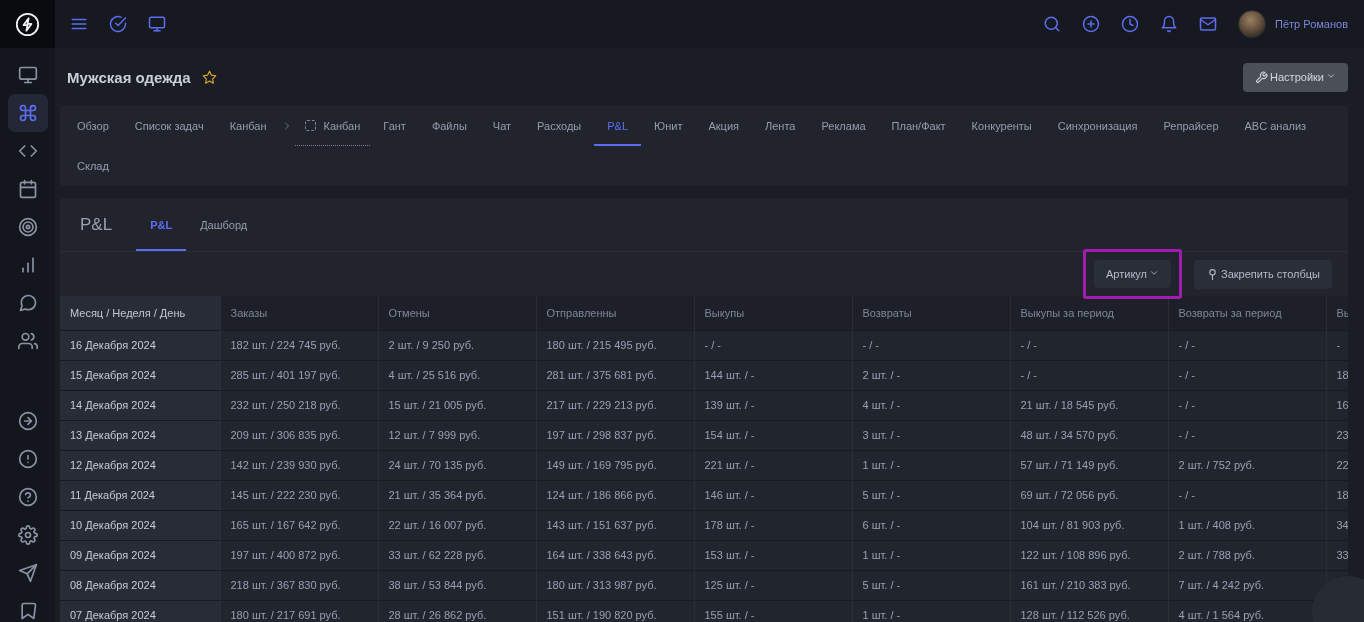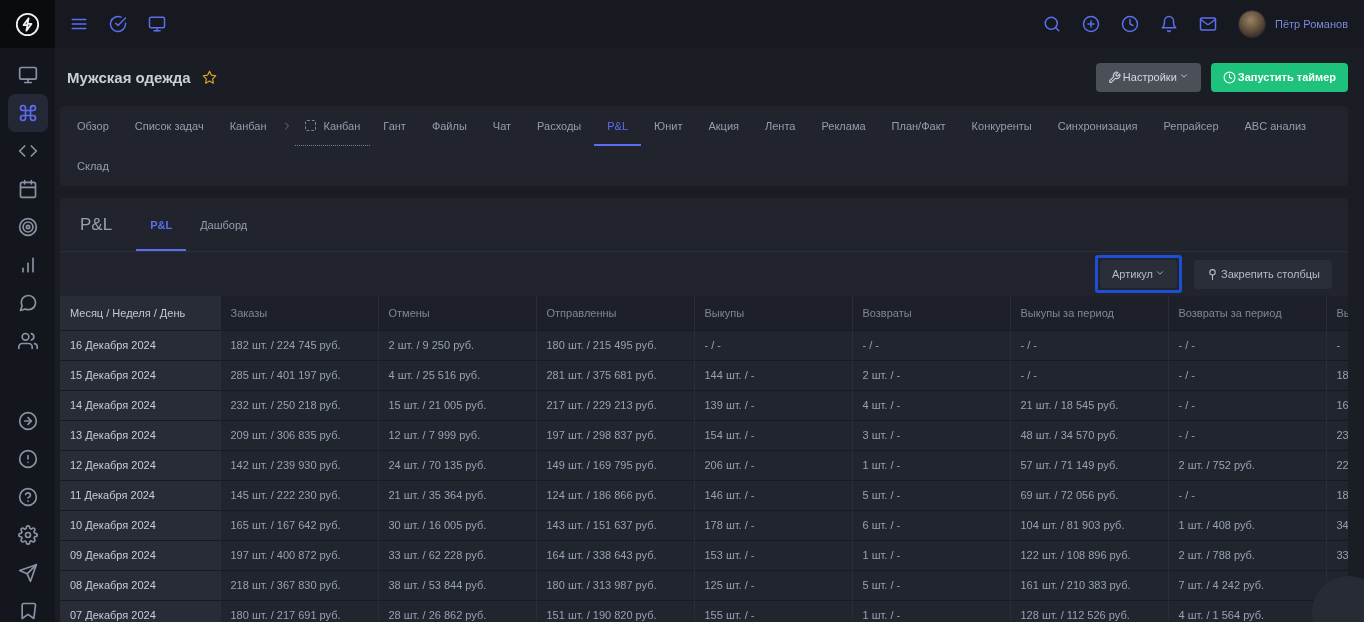"Запустить таймер" button.btn { html: <button> <span> <svg> <circle></circle> <polyline></polyline> </svg> </span> <span>Запустить таймер</span> </button> -> none }
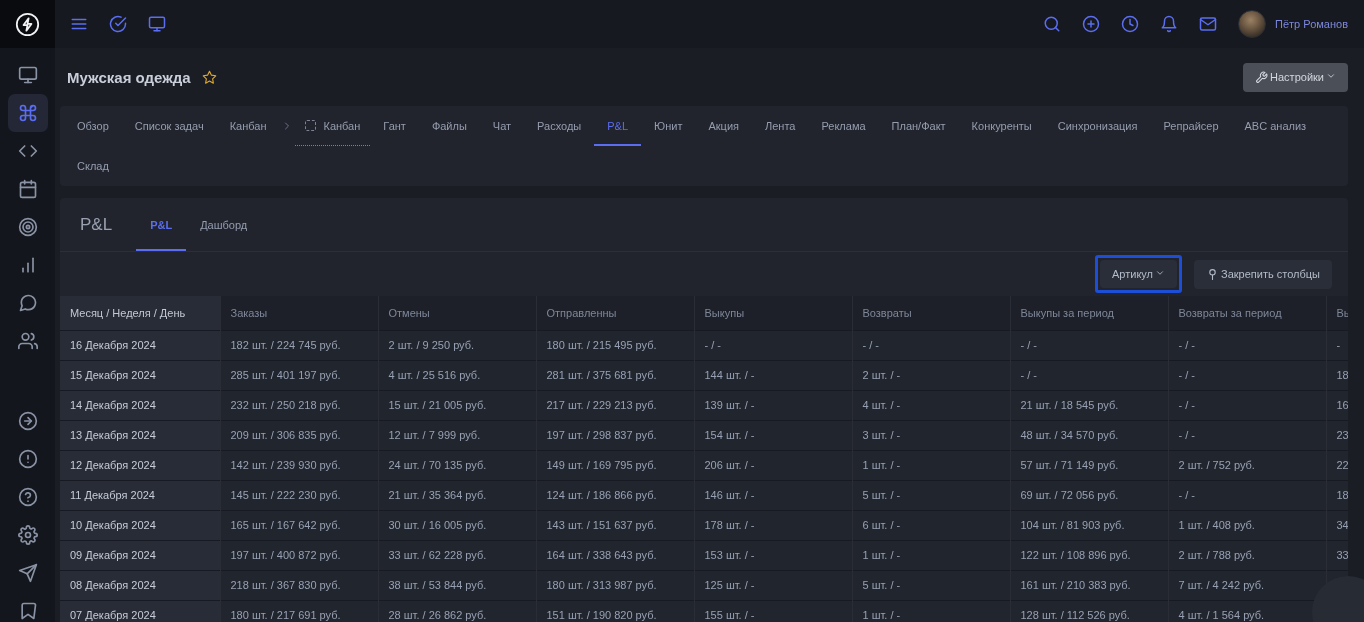"Артикул" .artikul-wrap { border: 3px solid #1d4ed8 -> 3px solid #a21caf; padding: 2px -> 8px }
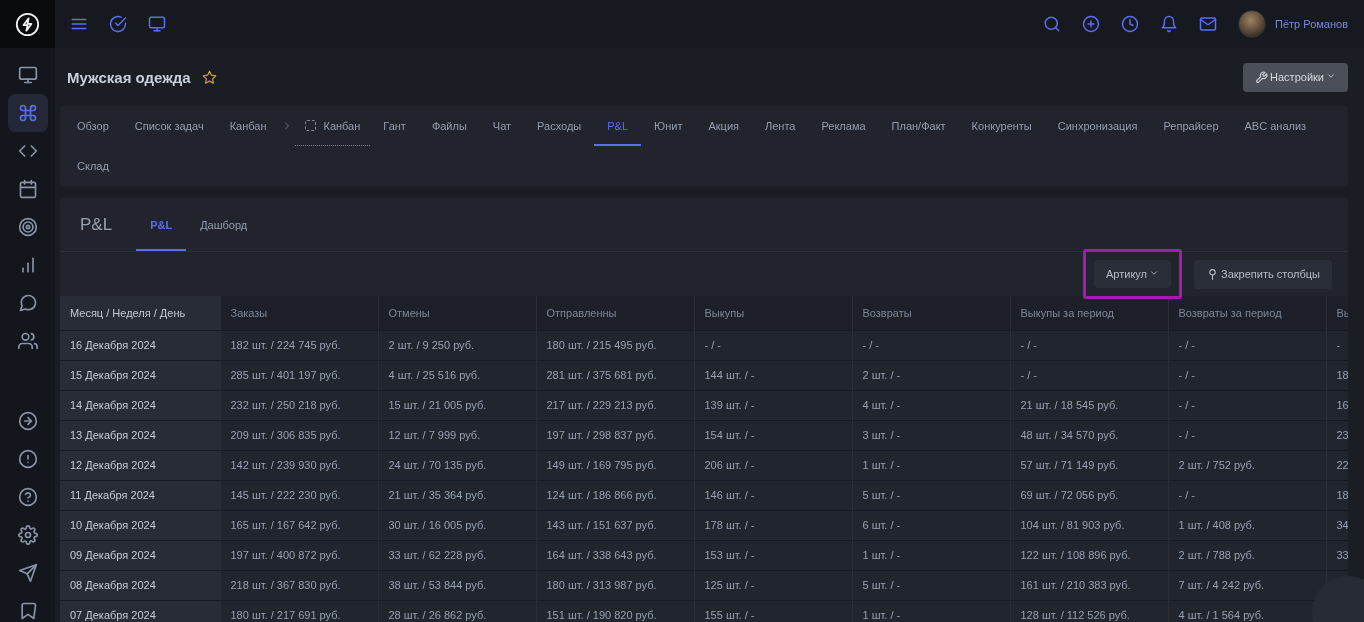"206 шт. / -" td { text: 206 -> 221 }
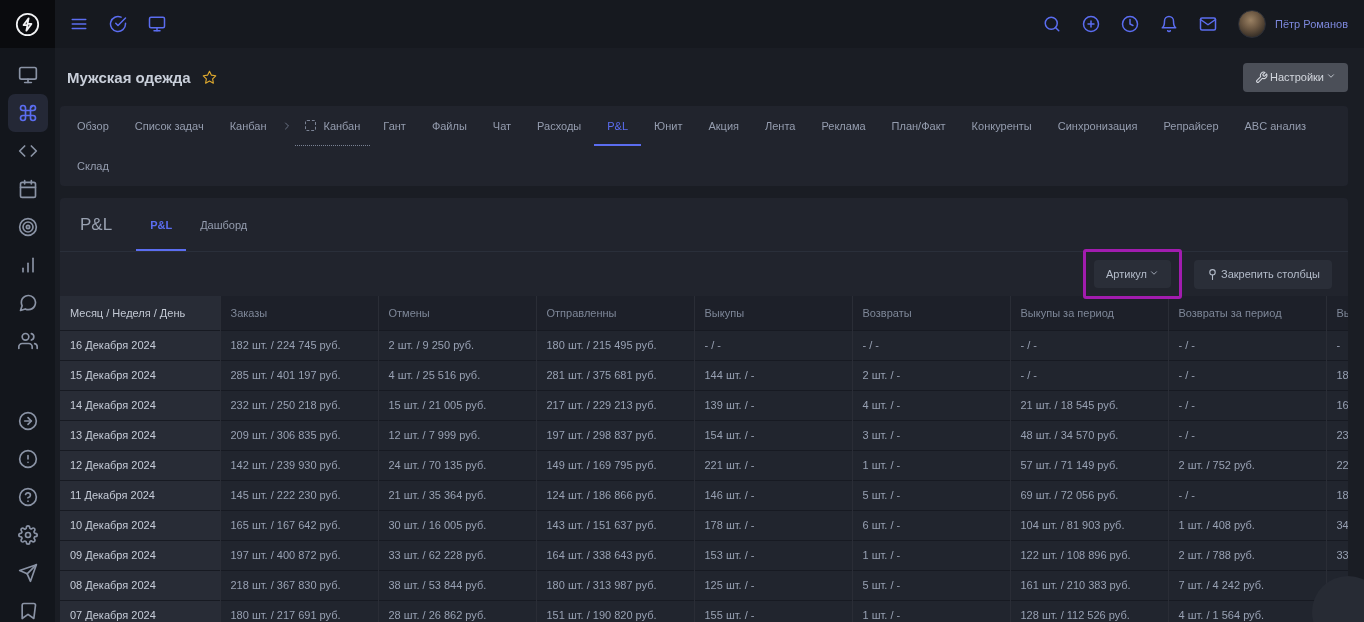"30 шт. / 16 005" td { text: 30 шт. / 16 005 -> 22 шт. / 16 007 }
